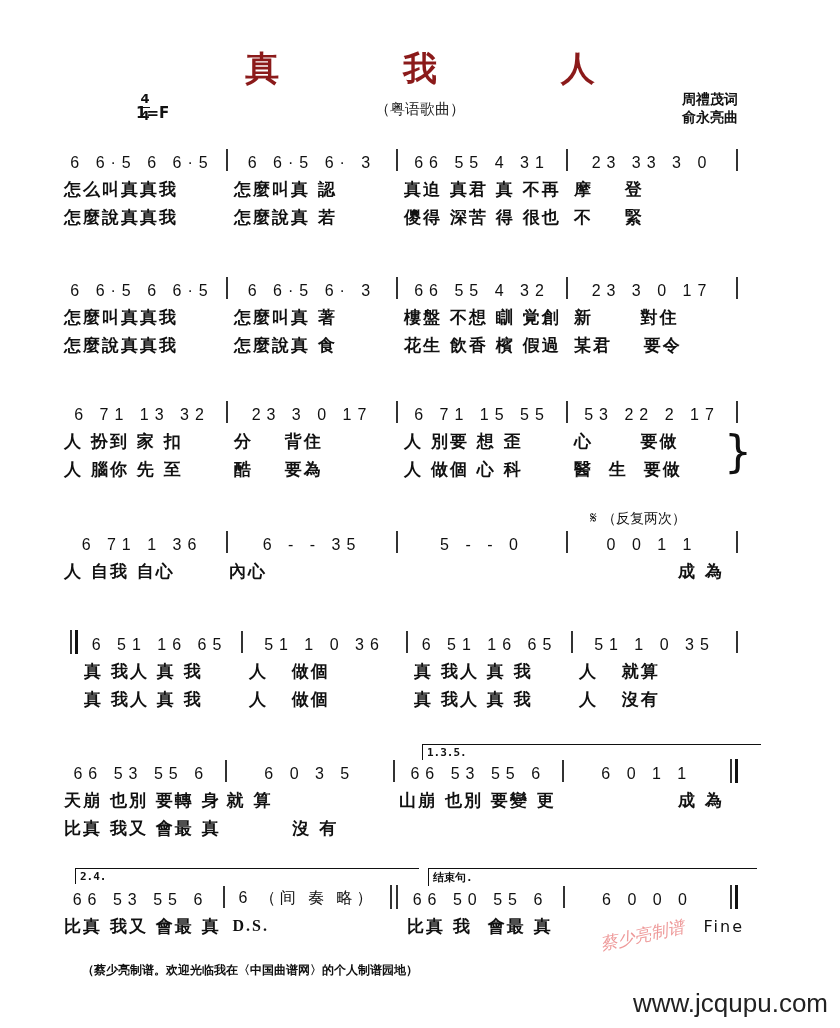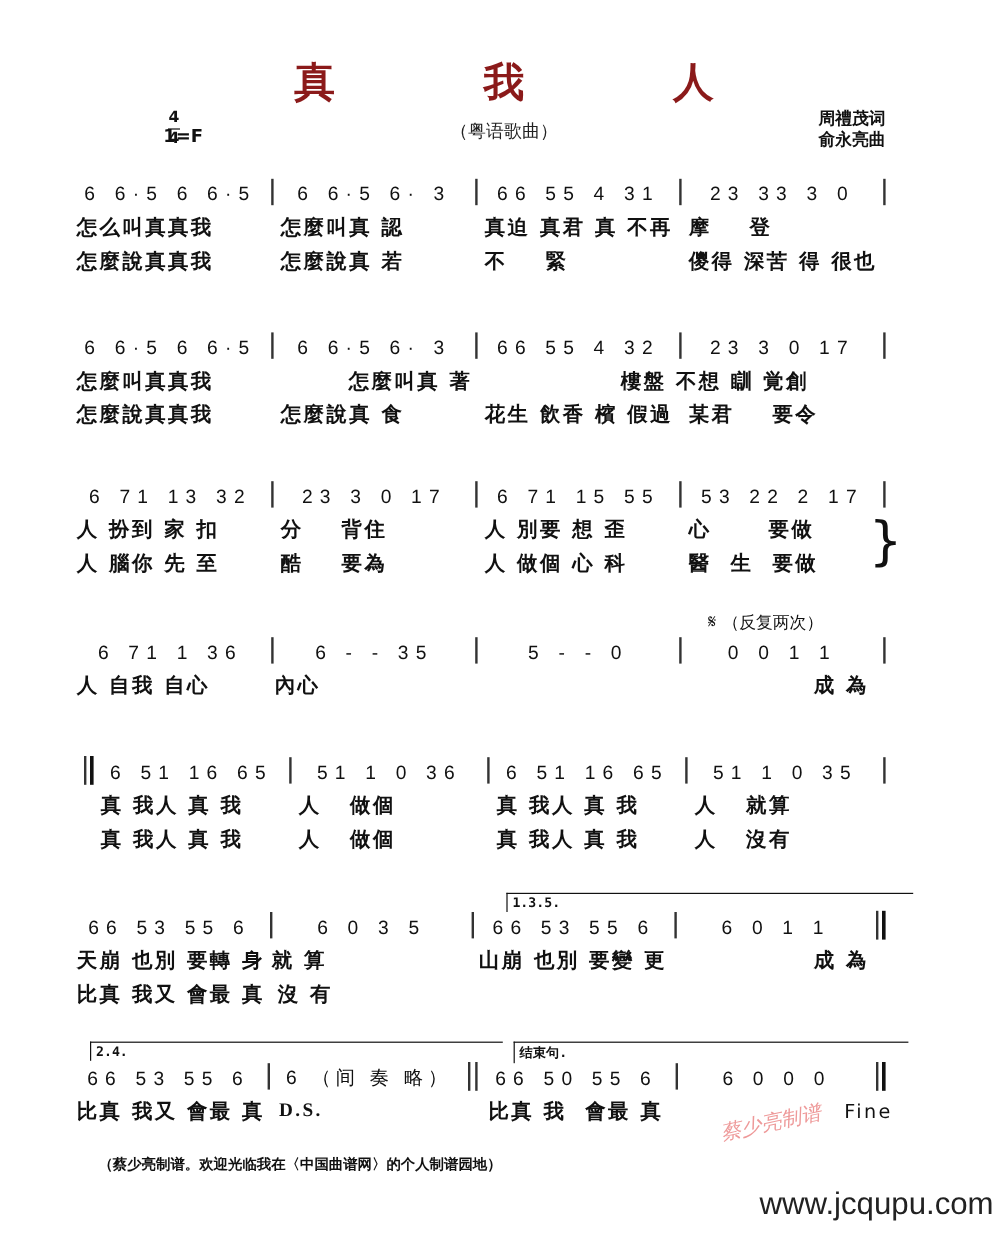"不 緊" span.lyr-seg { order: before "儍得 深苦 得 很也" -> after "儍得 深苦 得 很也" }
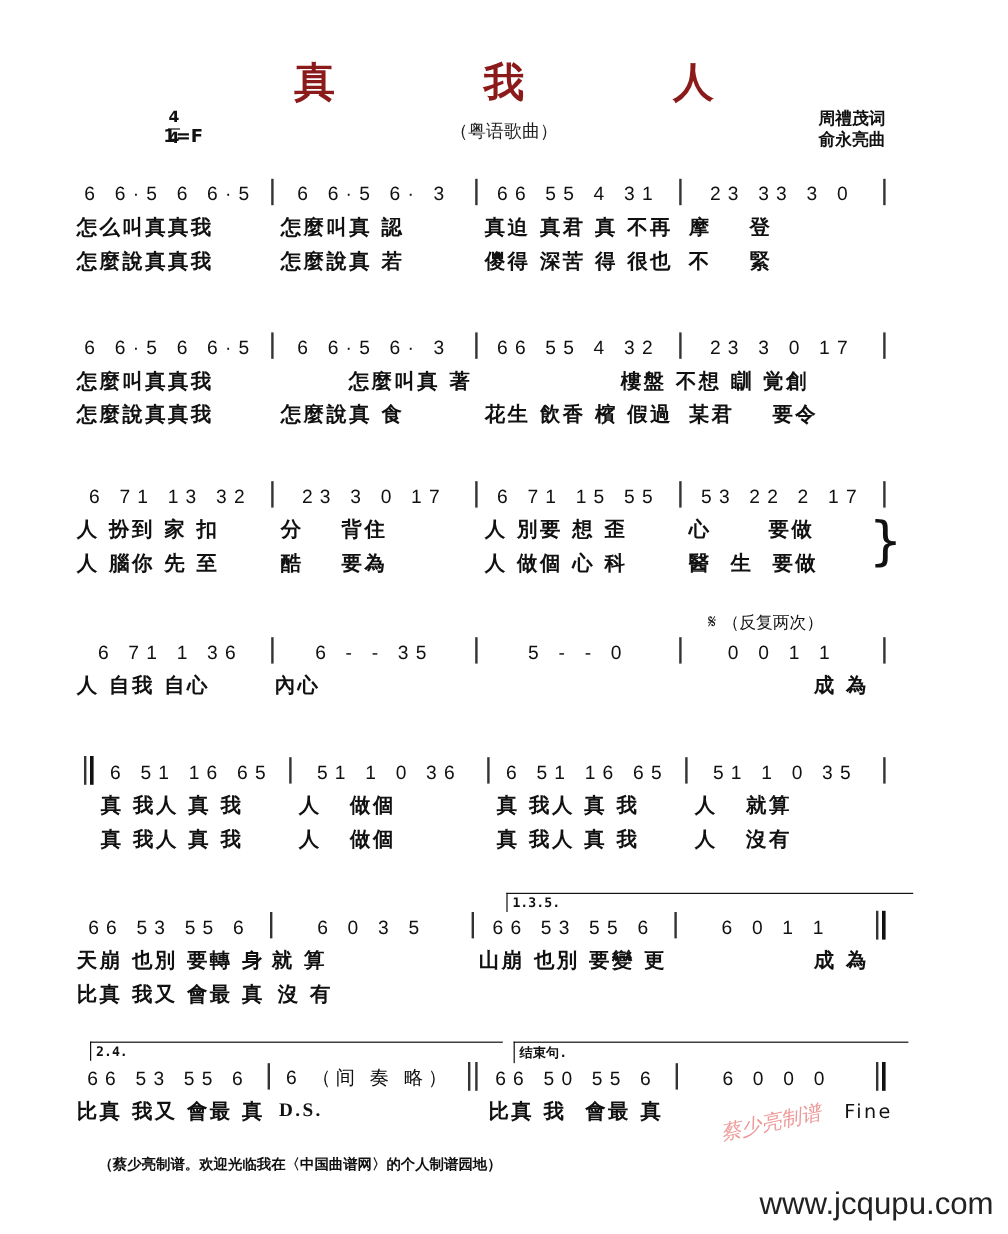"新 對住" span.lyr-seg { html: none -> <span>新 對住</span> }
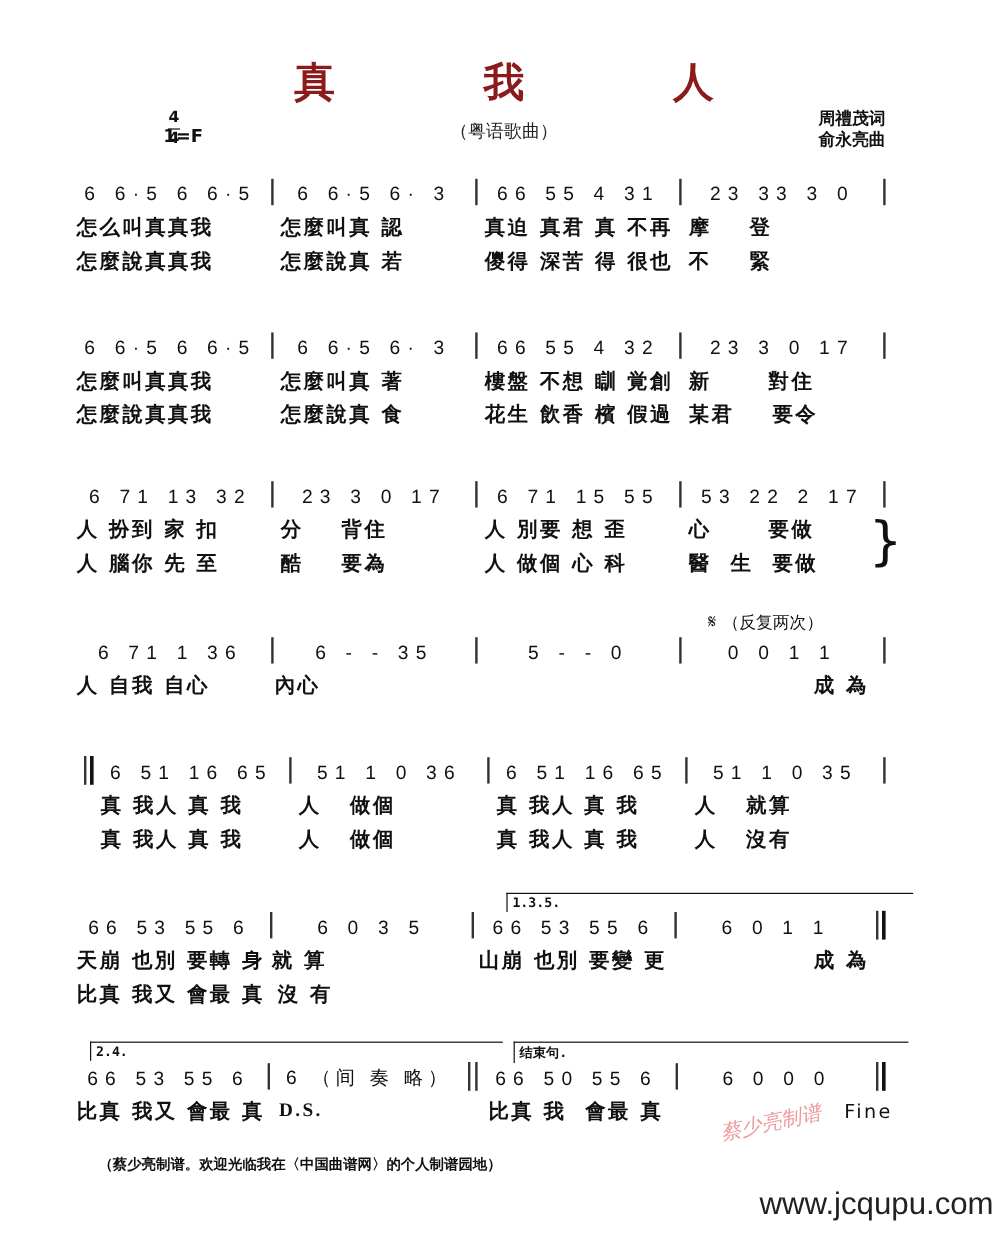"沒 有" span.lyr-seg { text-align: left -> center }
